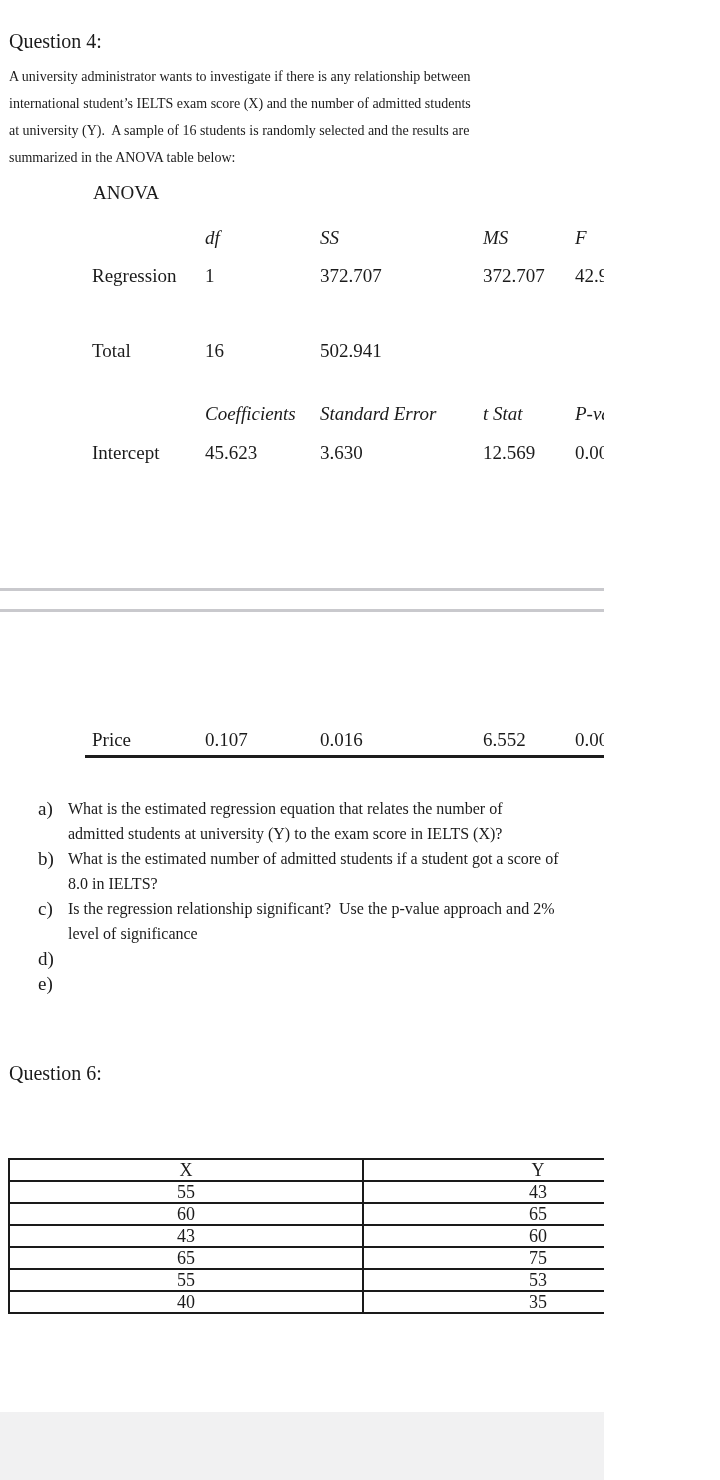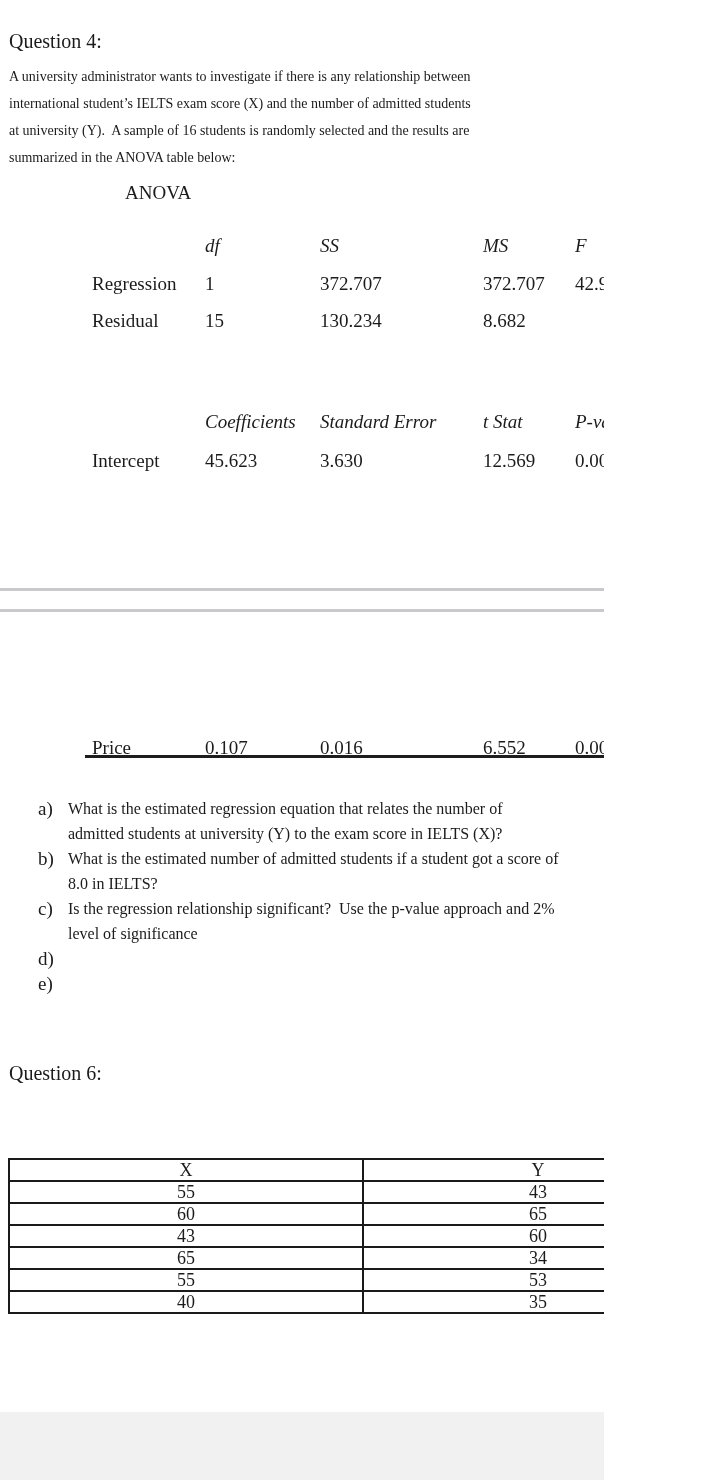"ANOVA" .anova-label { margin-left: 32px -> none }
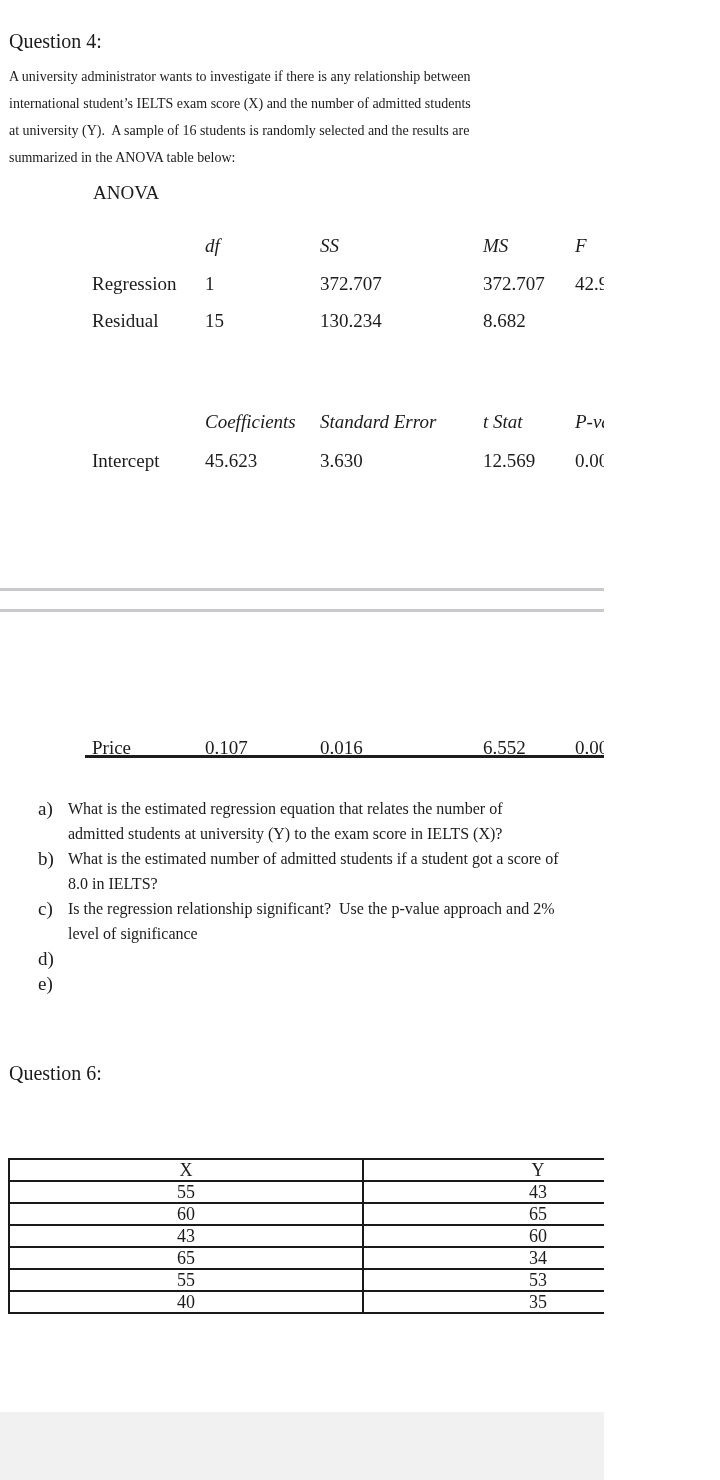"df" .srow span { top: 16px -> 8px }
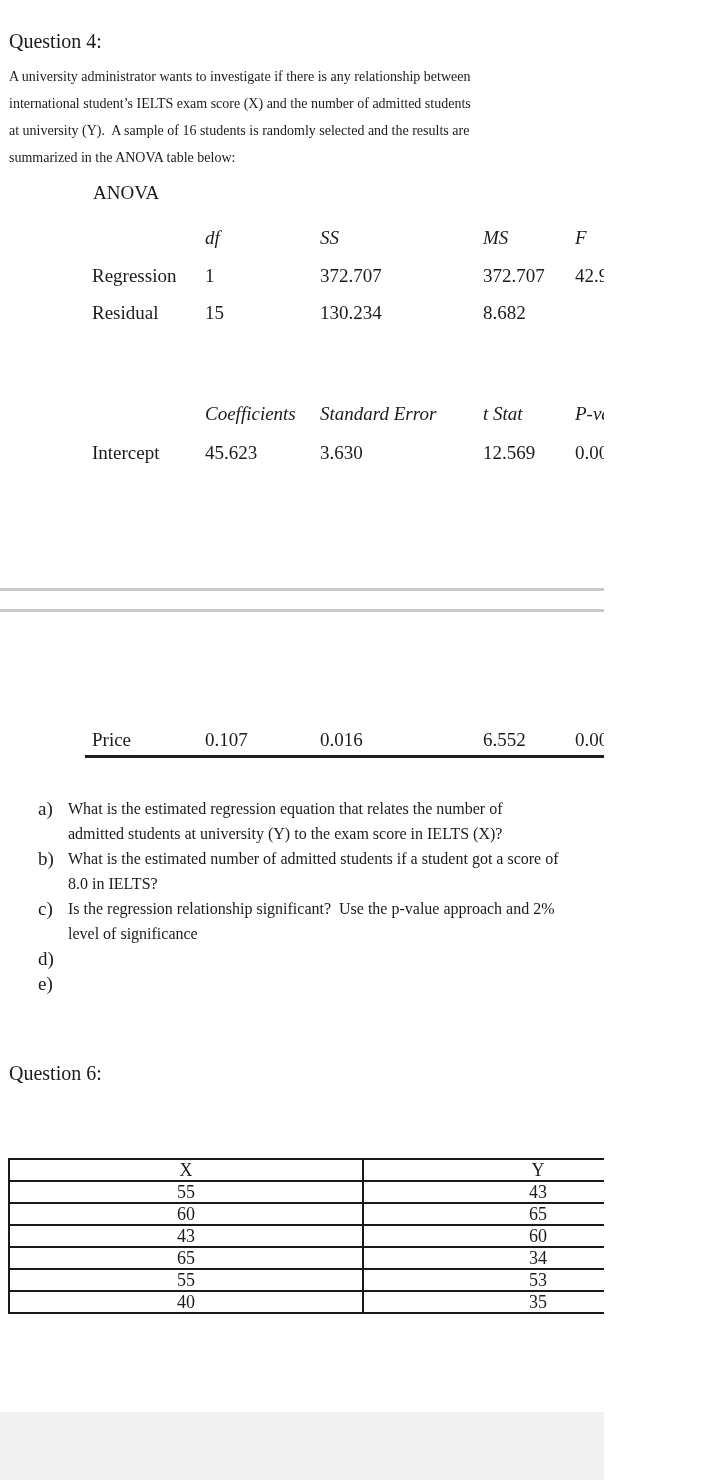"Residual" div.srow { html: <div> <span>Residual</span> <span>15</span> <span>130.234</span> <span>8.682</span> </div> -> none }
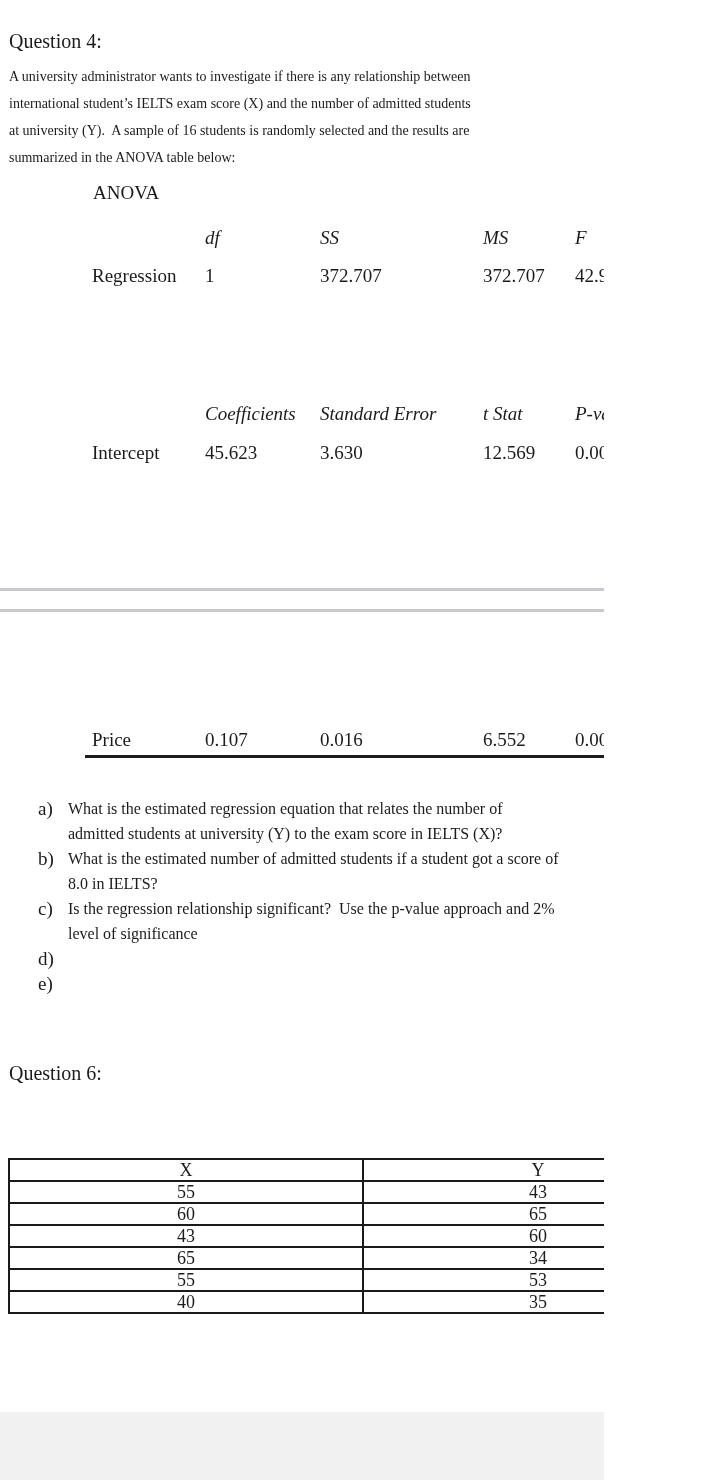"Total" div.srow { html: none -> <div> <span>Total</span> <span>16</span> <span>502.941</span> </div> }
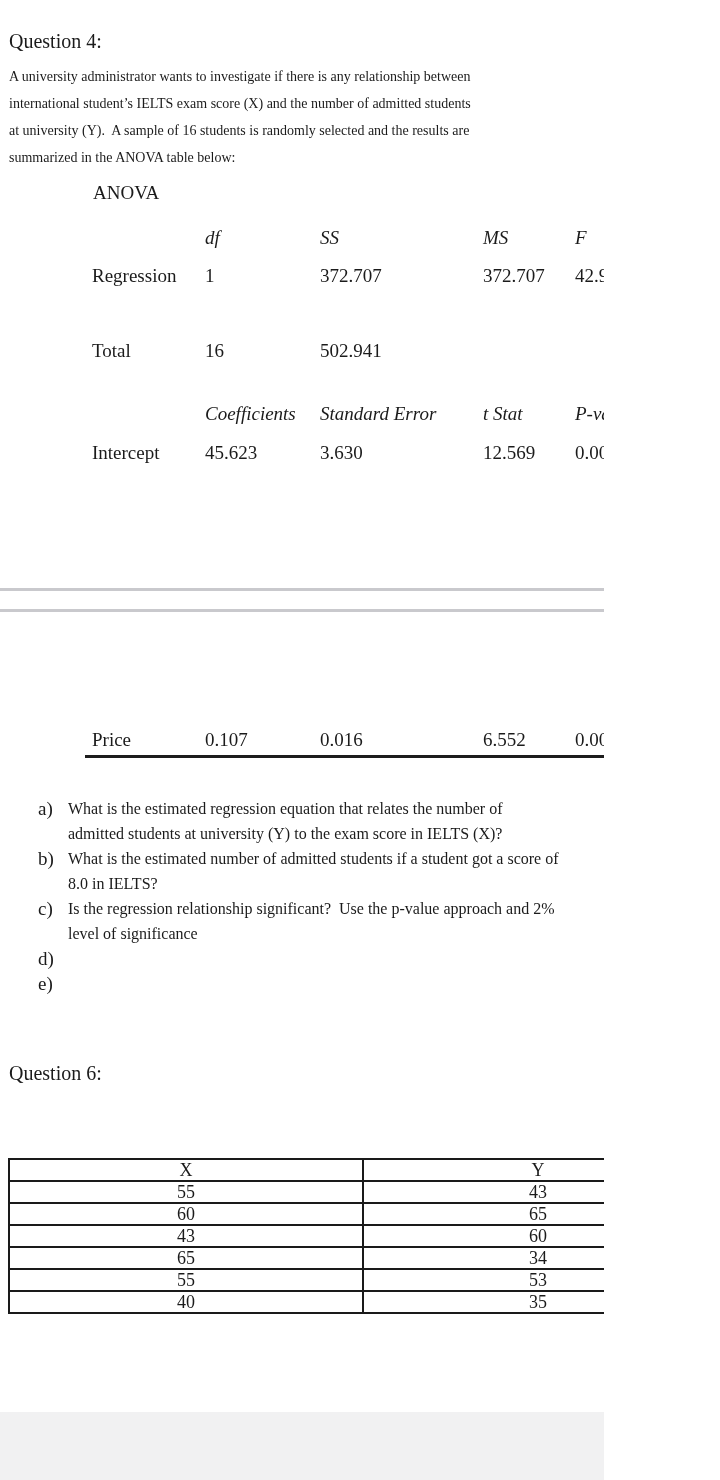"34" td { text: 34 -> 75 }
